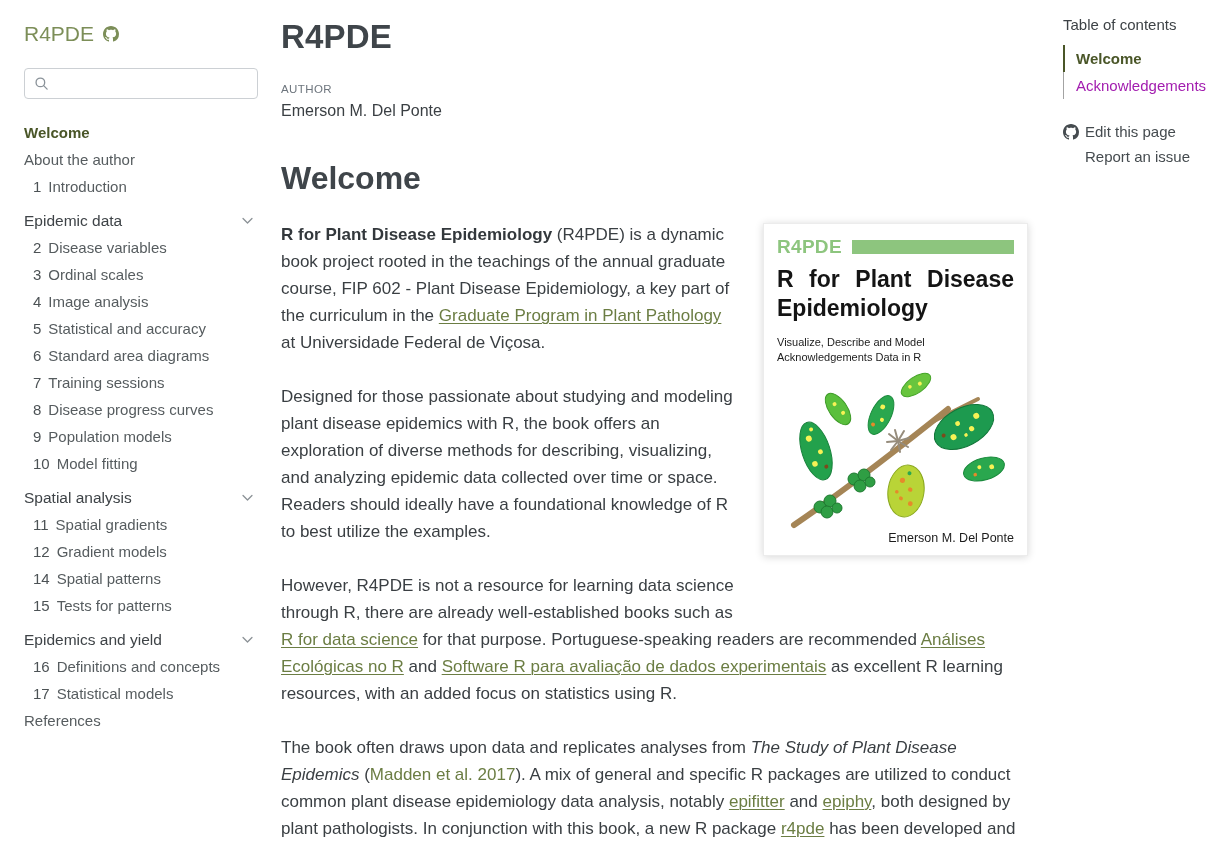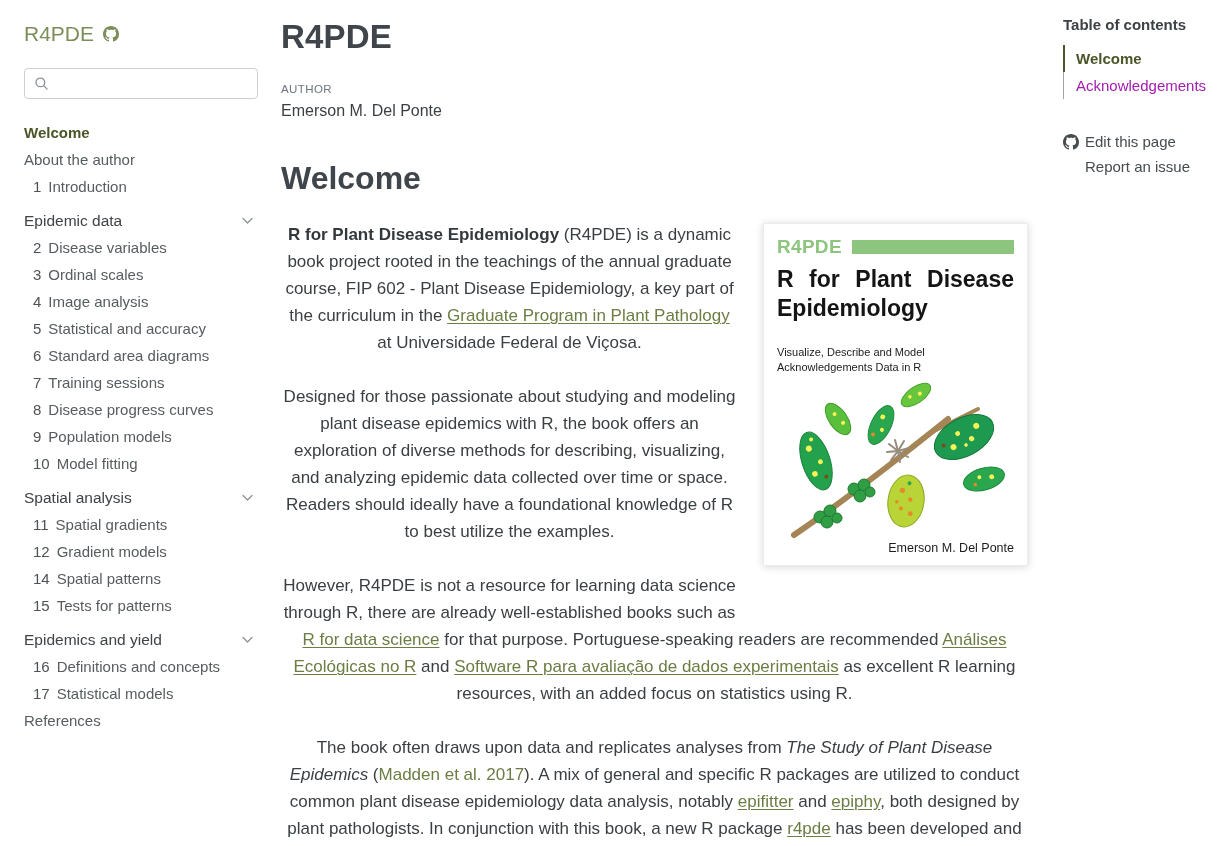"Table of contents" .toc-heading { font-weight: 700 -> 400 }
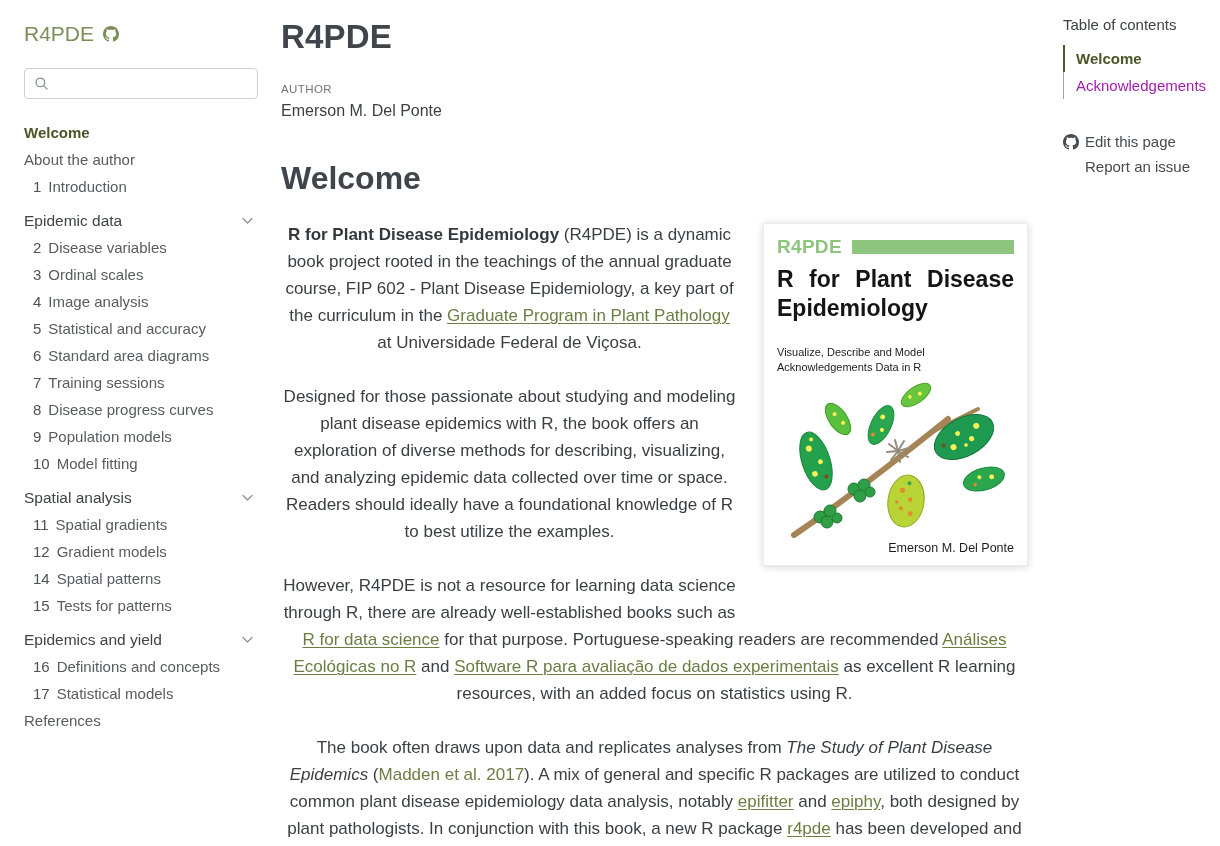"Edit this page" .toc-actions { margin-top: 30px -> 20px }
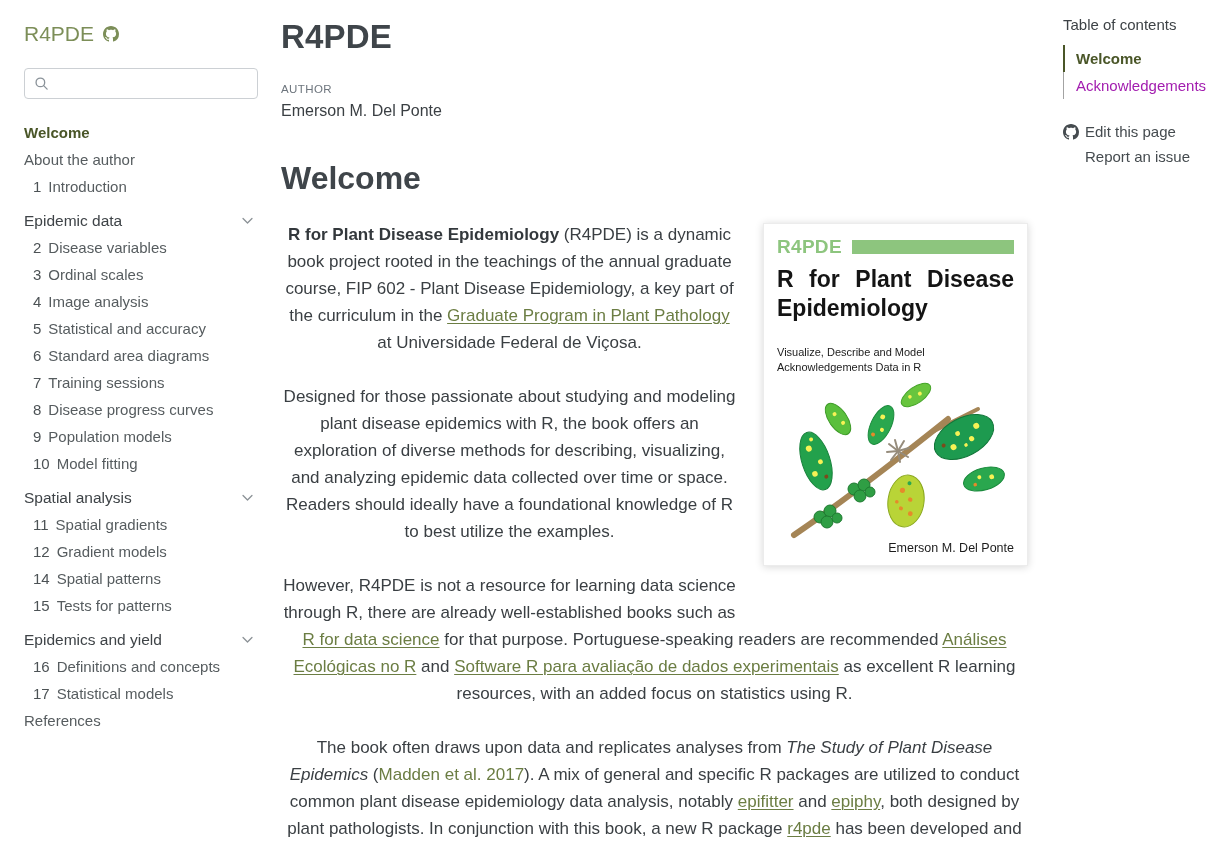"R for Plant Disease Epidemiology (R4PDE)" .article p { text-align: center -> none }
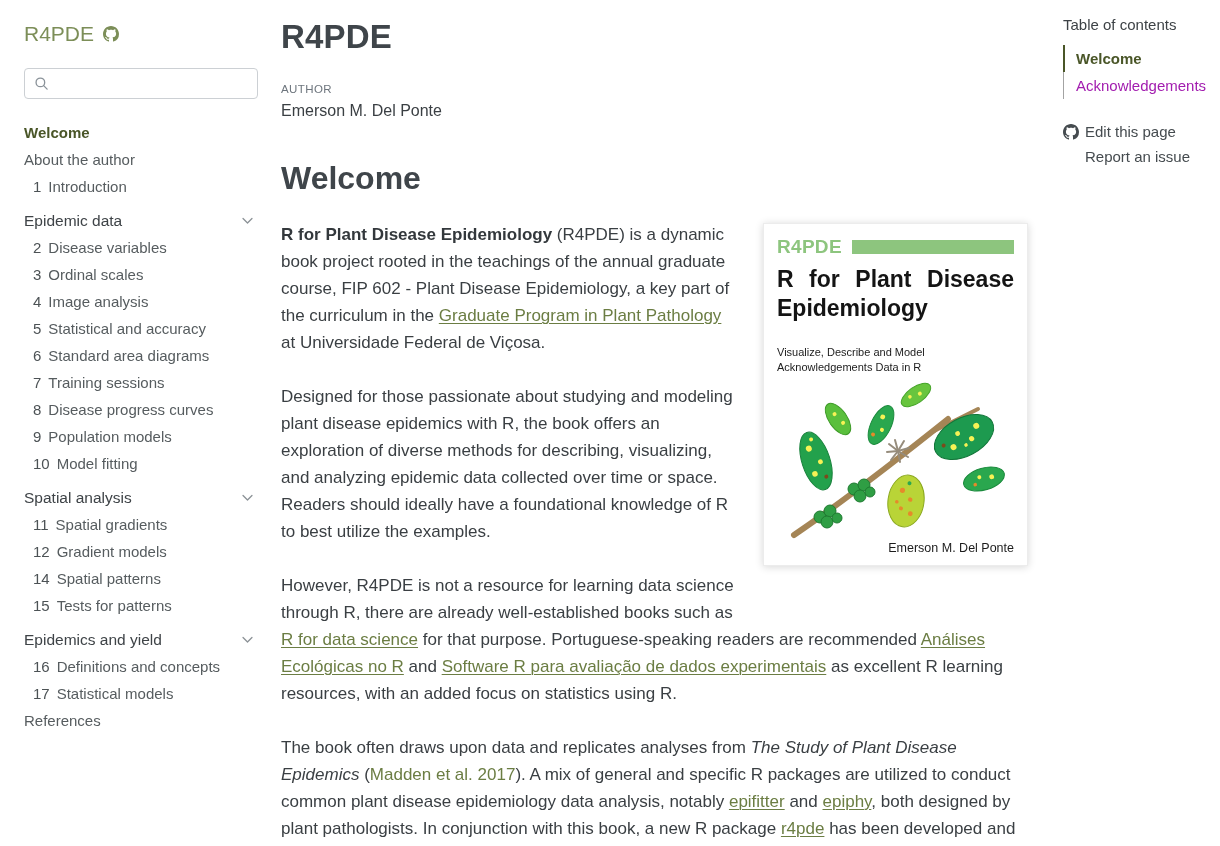"Visualize, Describe and Model" .cover-sub { margin-top: 21px -> 11px }
